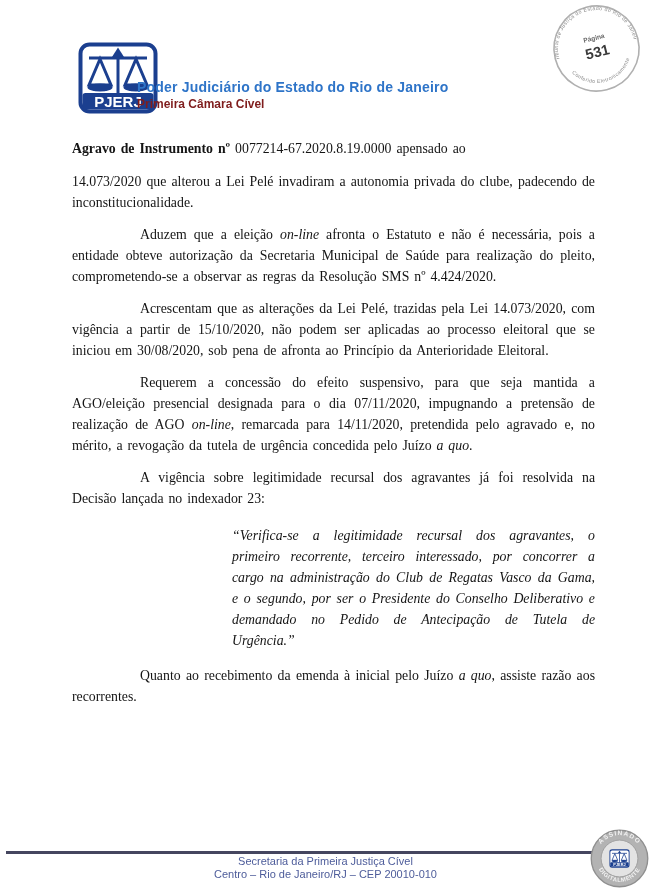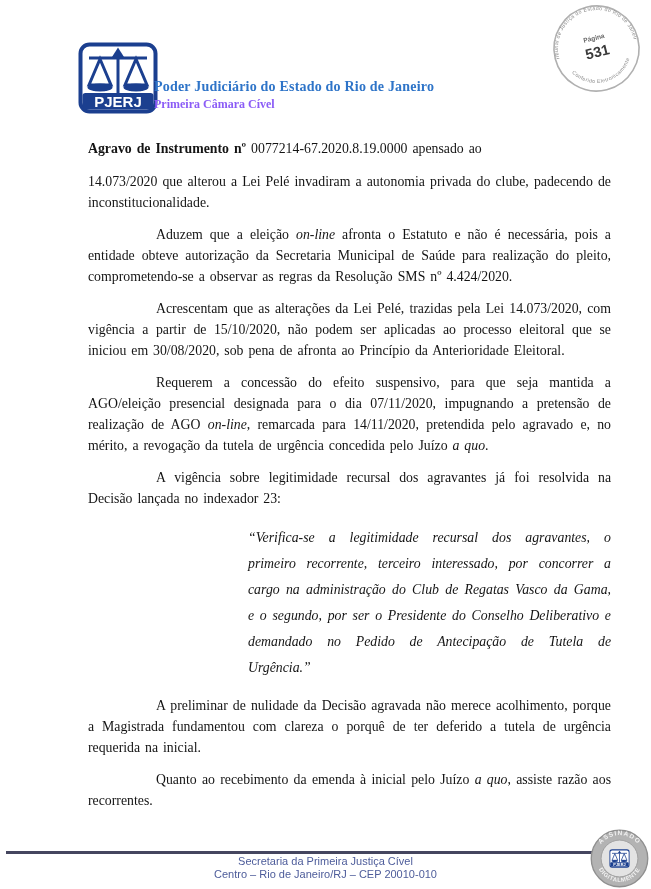"Poder Judiciário do Estado do" .header-text { font-family: Liberation Serif, serif -> Liberation Sans, sans-serif; left: 154px -> 137px }
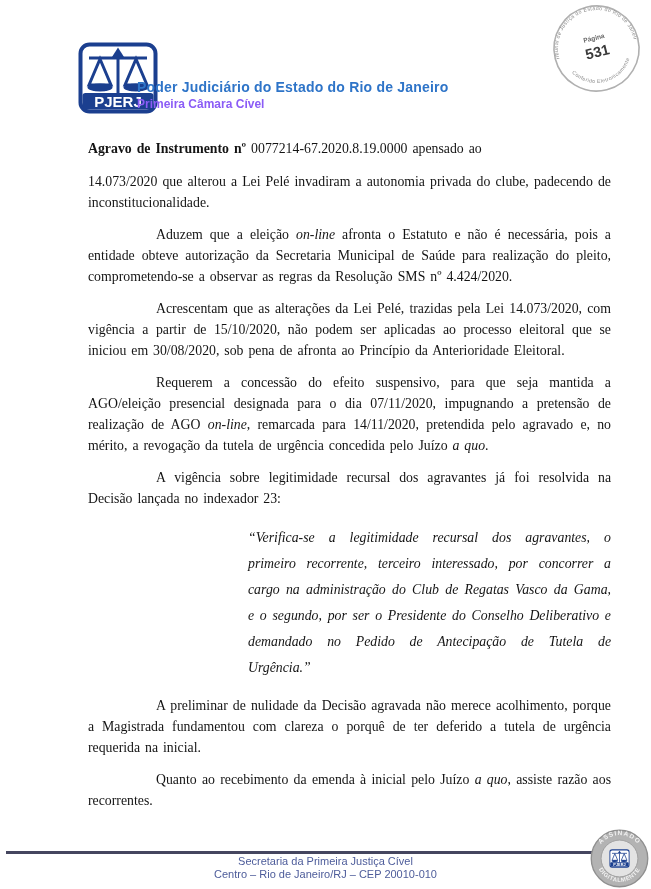"Primeira Câmara Cível" .org-line2 { color: #8b5cf6 -> #7f1d1d }
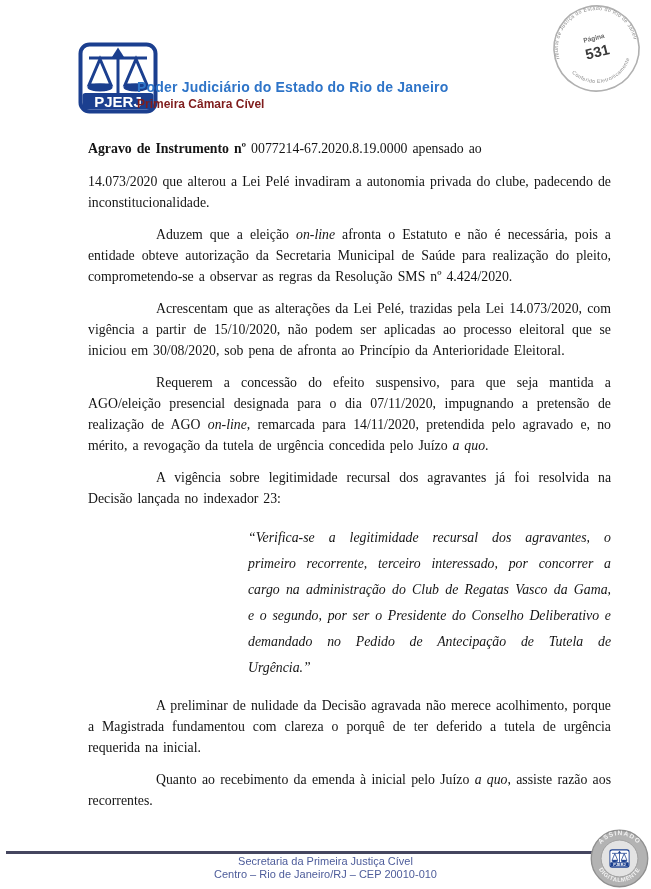"Agravo de Instrumento nº" .content { left: 88px -> 72px }
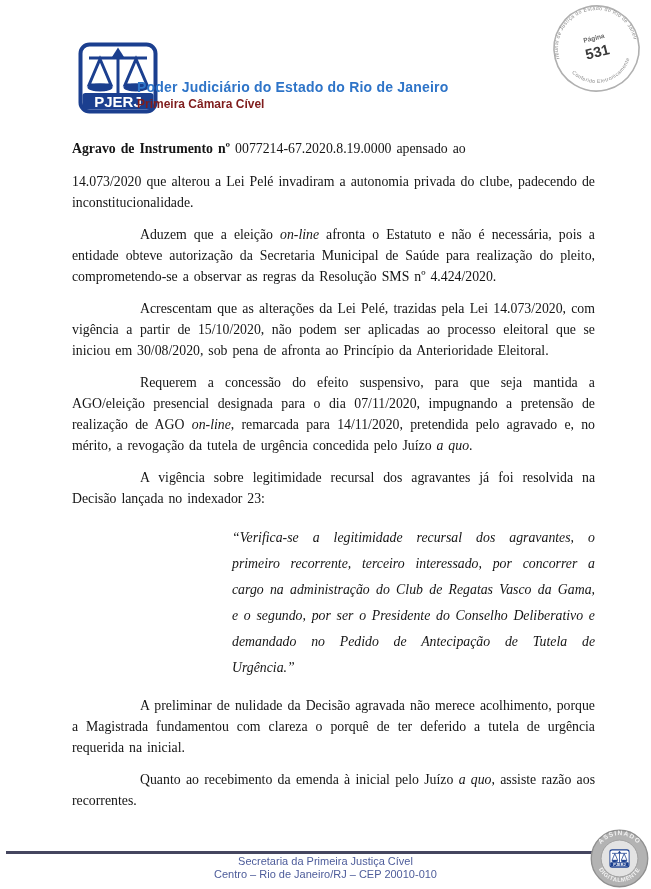"“Verifica-se a legitimidade recursal dos" .quote { line-height: 26px -> 21px }
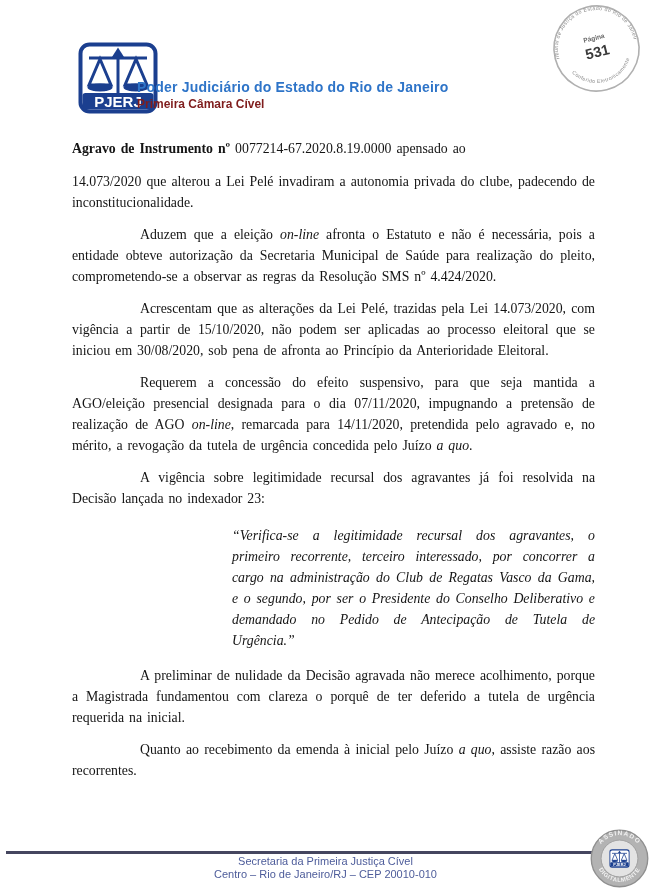"A preliminar de nulidade da" p.para { html: <p><span>A preliminar de nulidade da Decisão agravada não merece acolhimento, porque a Magistrada fundamentou com clareza o porquê de ter deferido a tutela de urgência requerida na inicial.</span></p> -> none }
